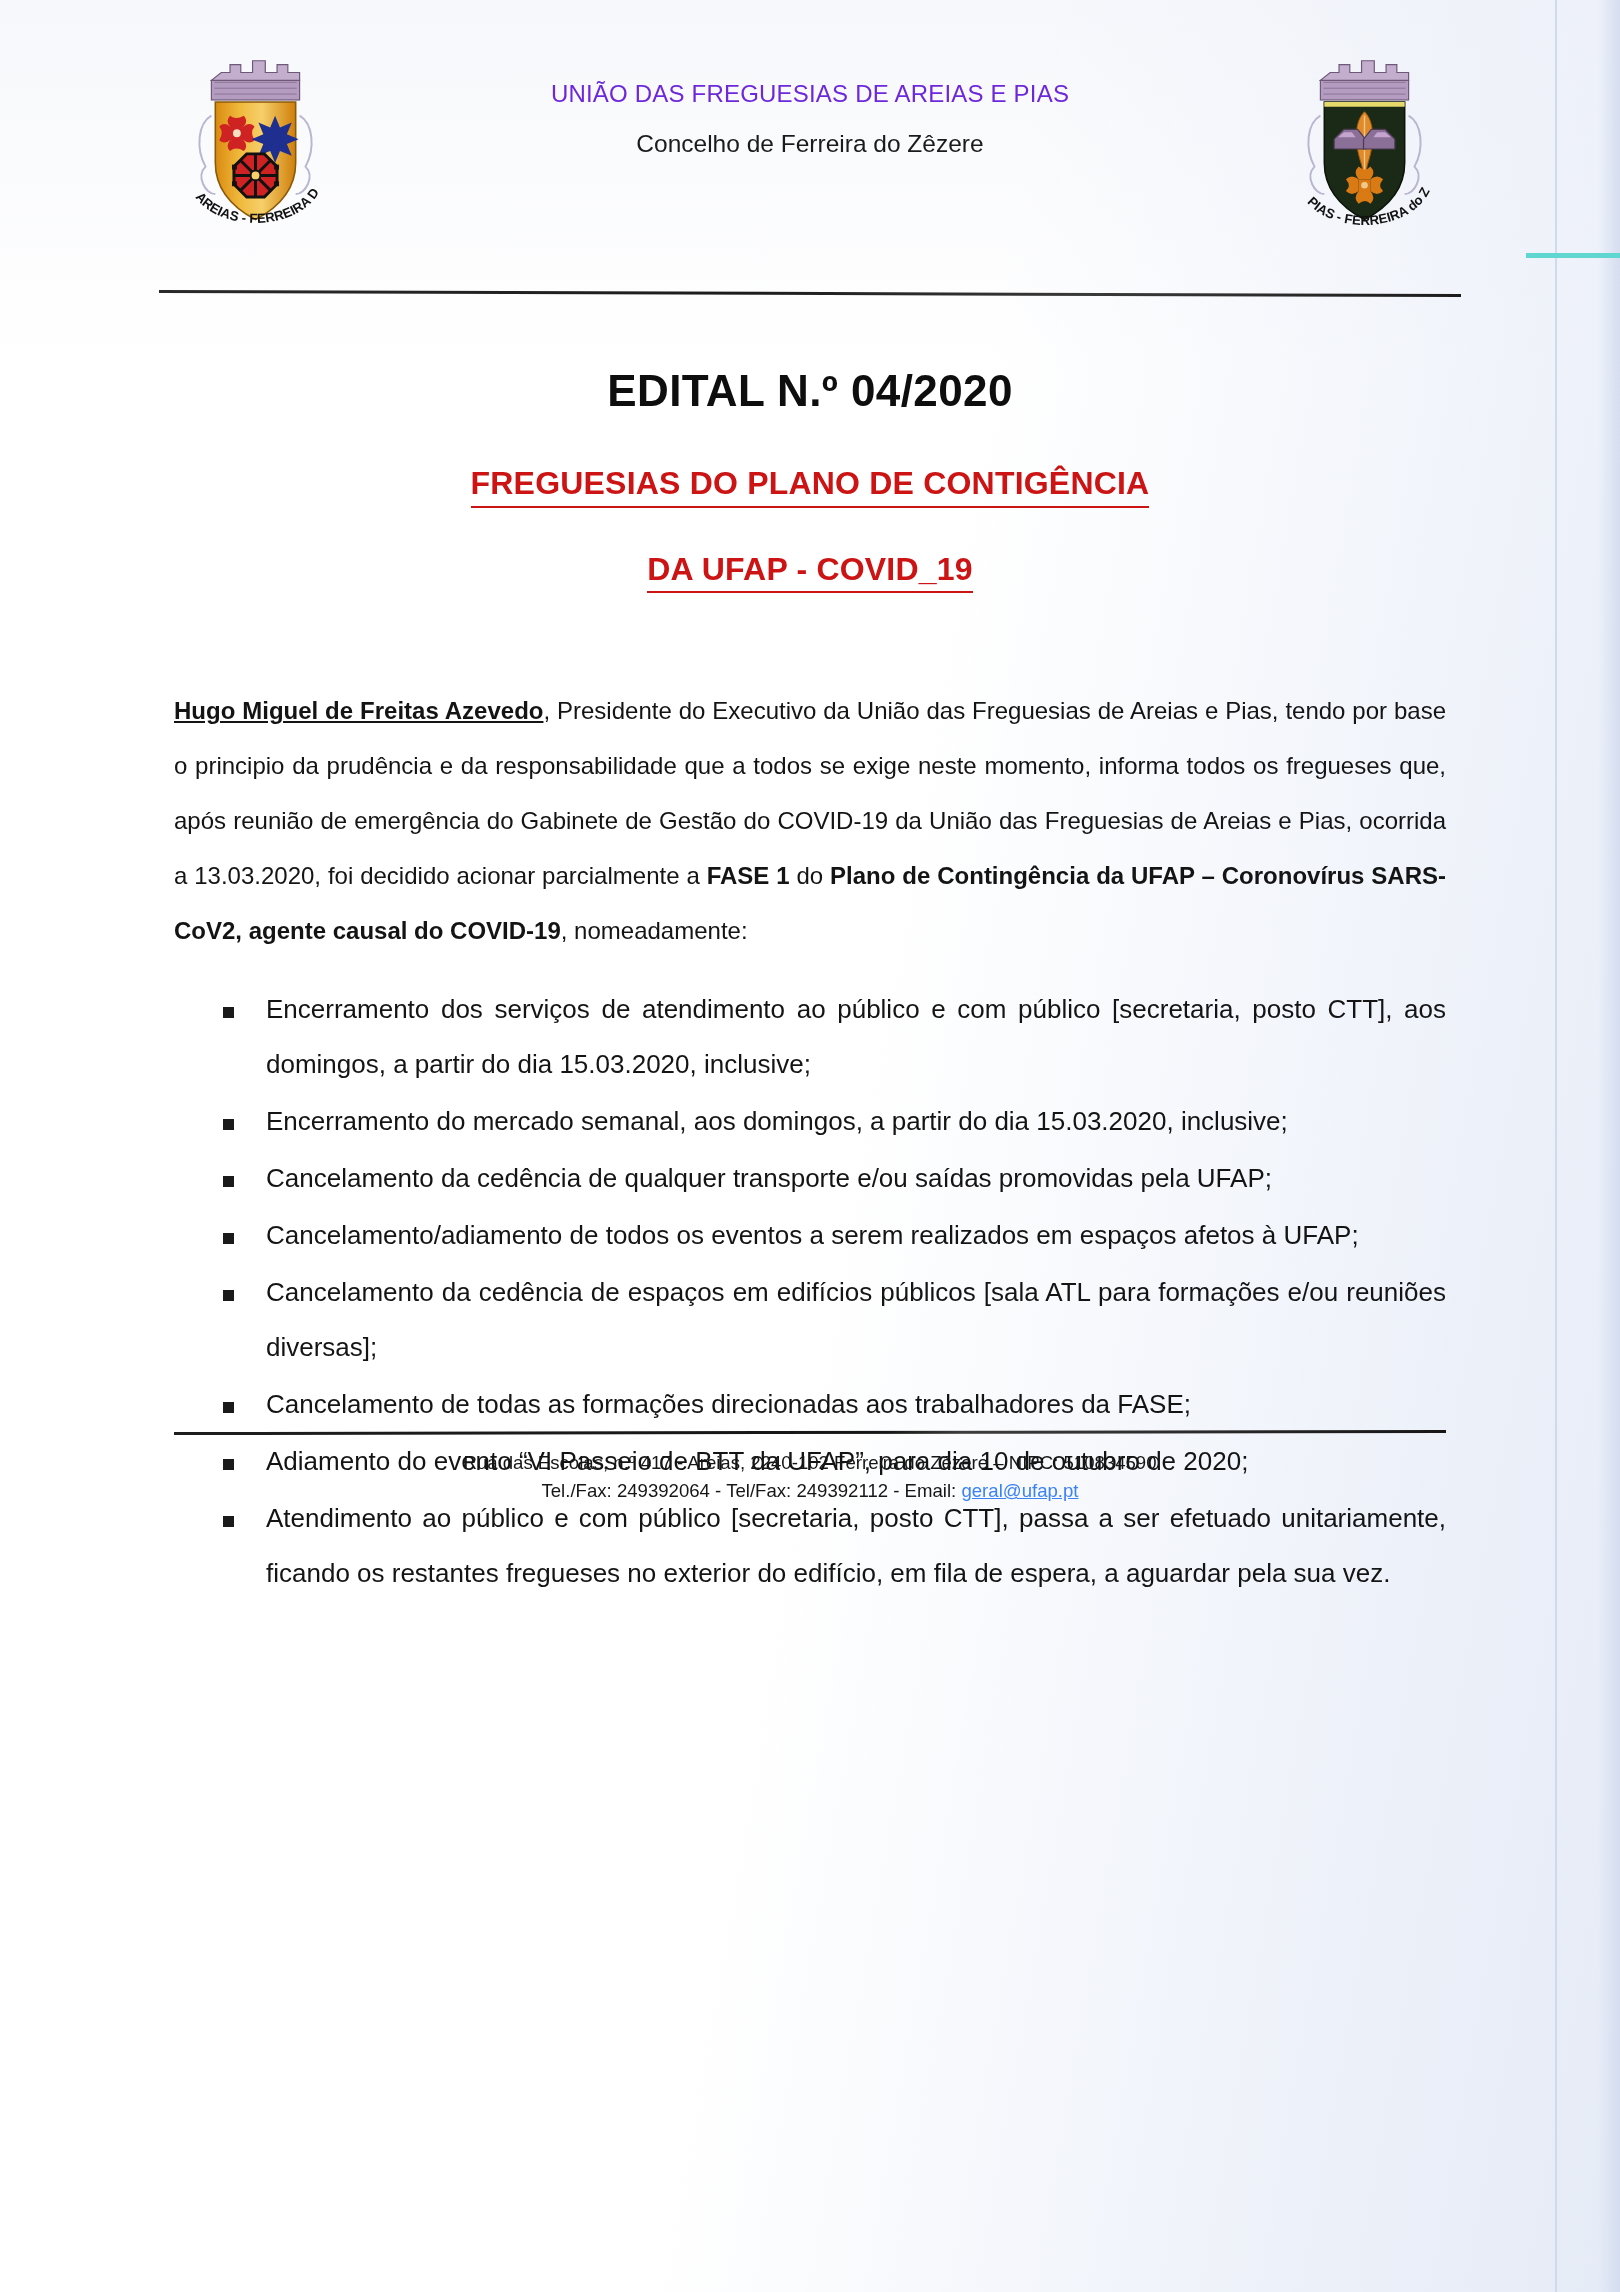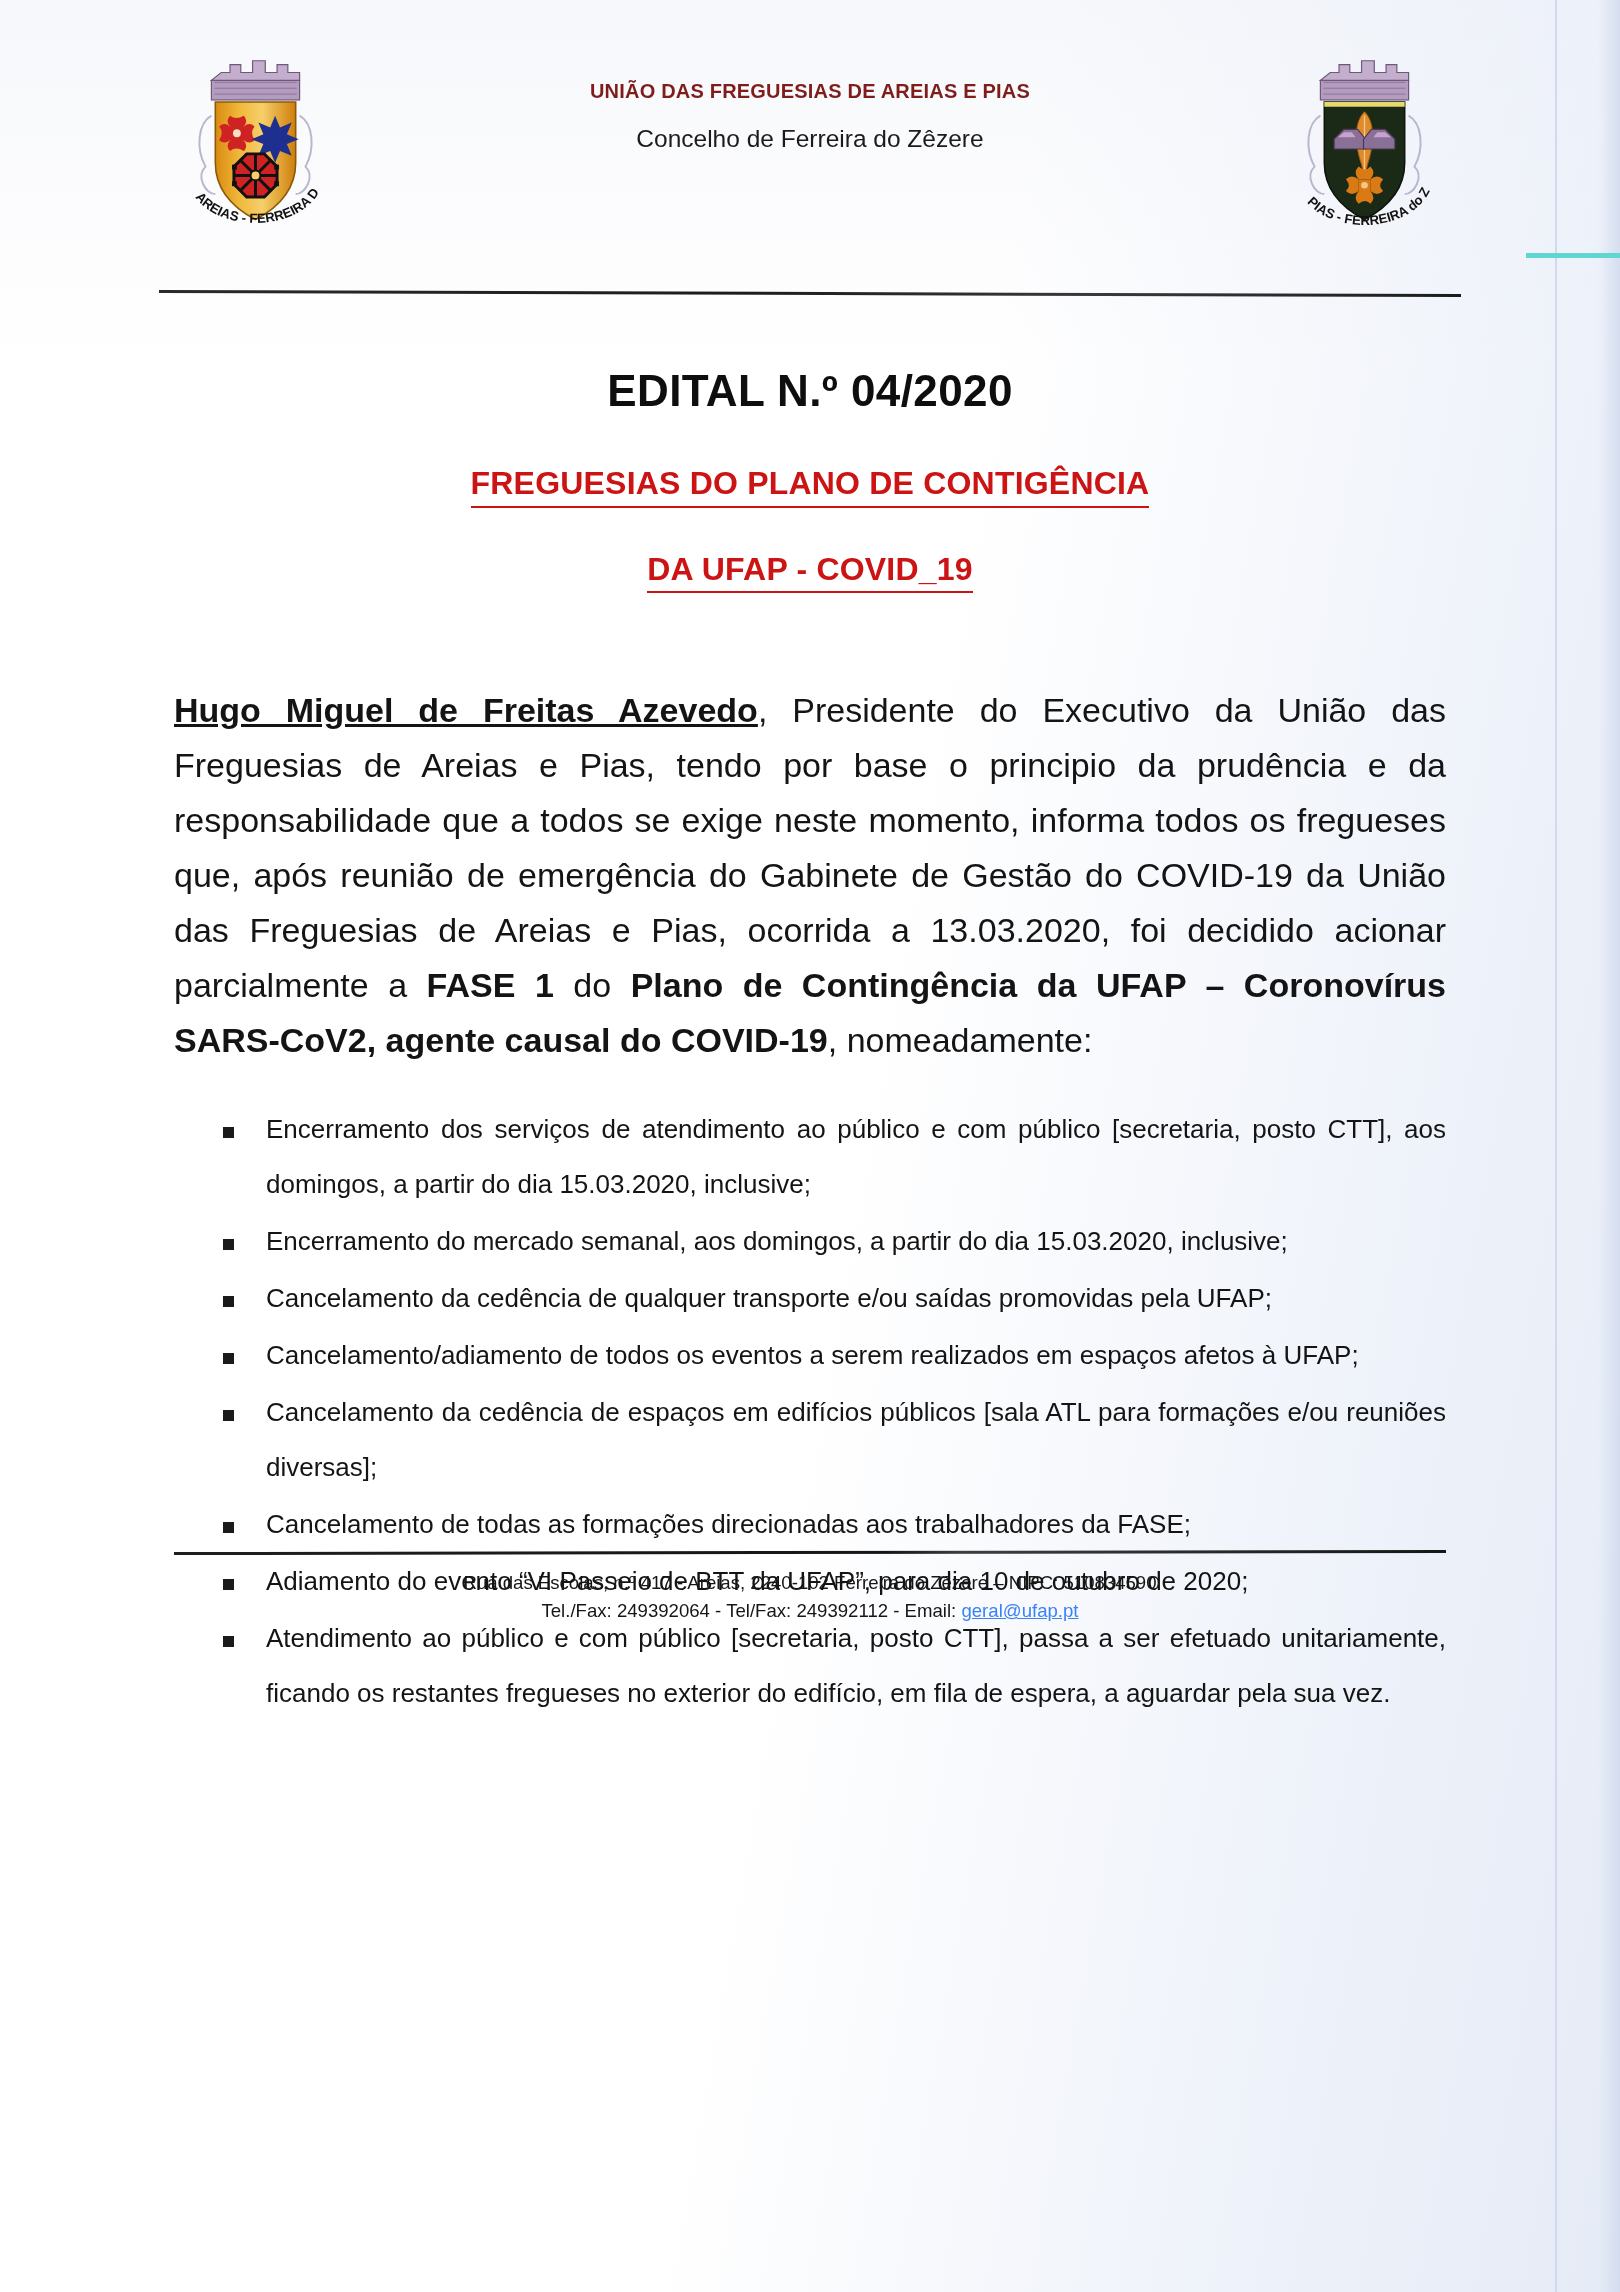"UNIÃO DAS FREGUESIAS DE AREIAS" .org-name { color: #7f1d1d -> #6d28d9; font-size: 20px -> 24px; font-weight: bold -> normal }
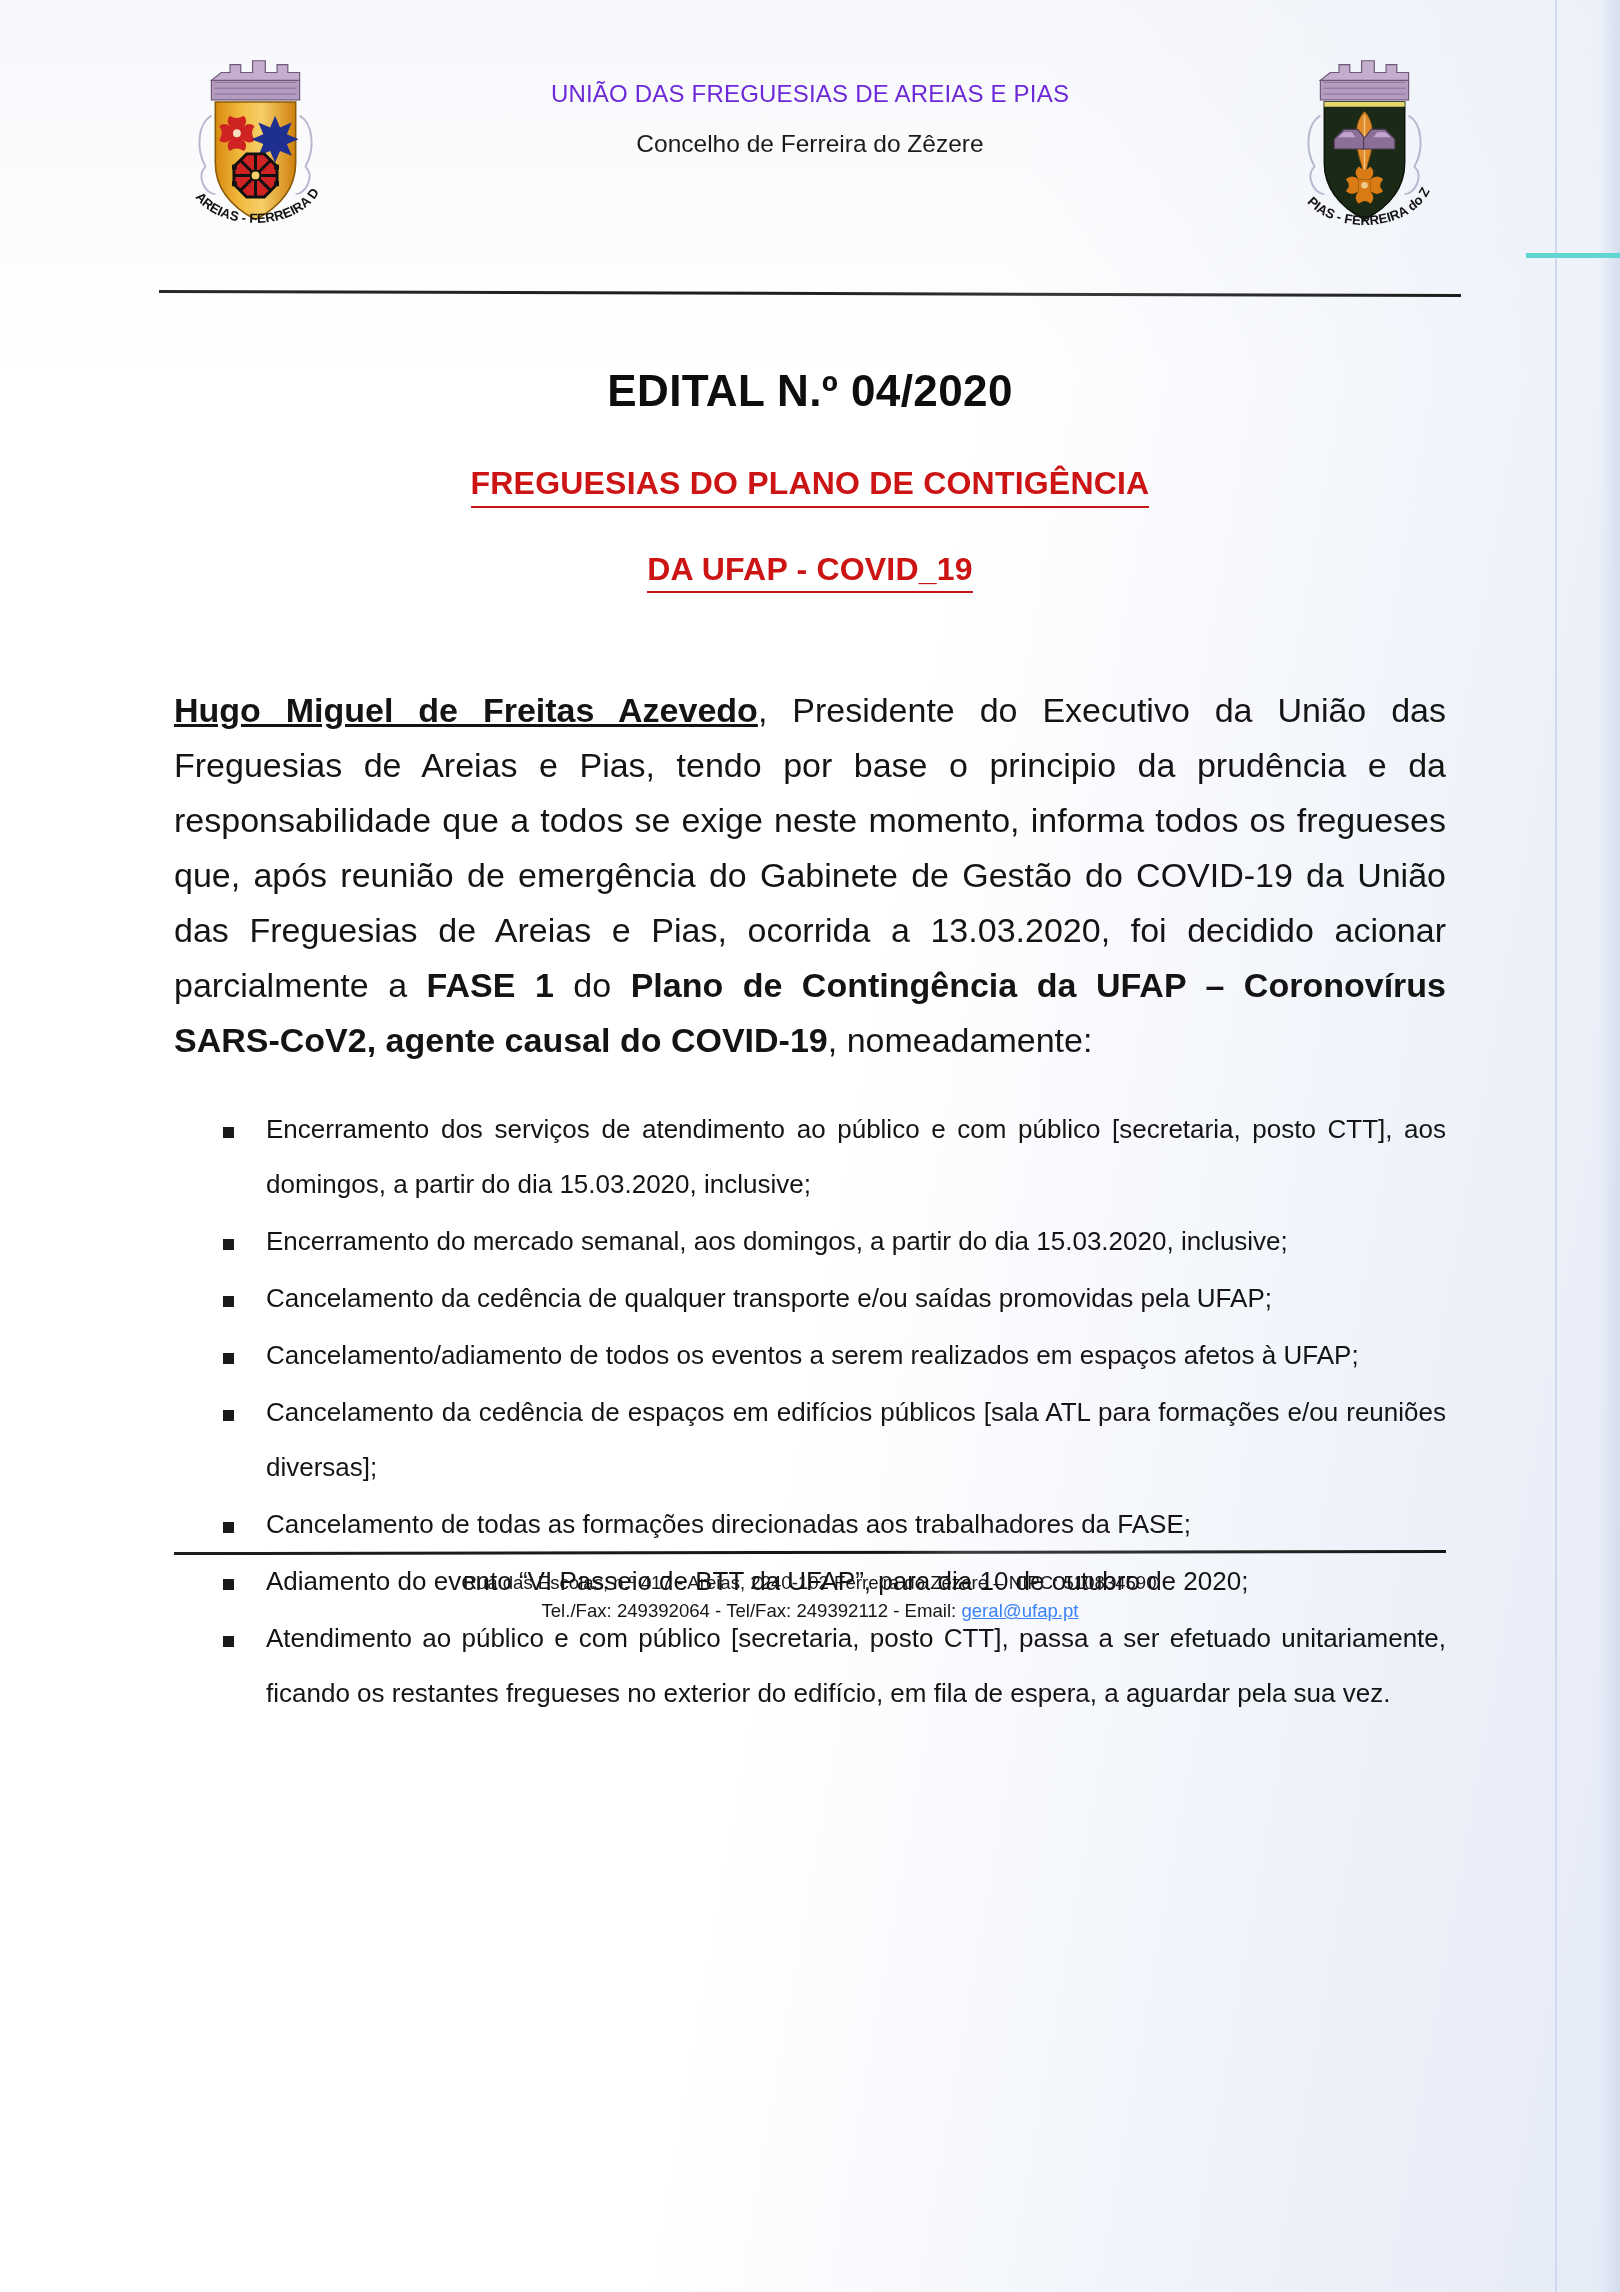"Hugo Miguel de Freitas Azevedo," .para { font-size: 34px -> 24px }
